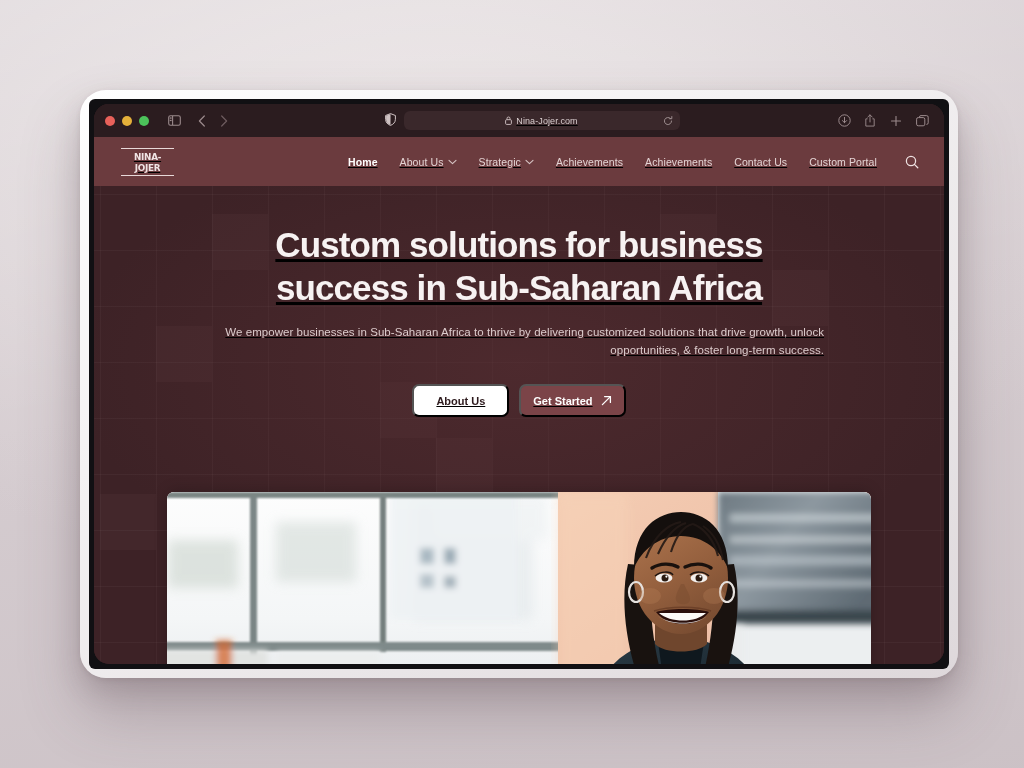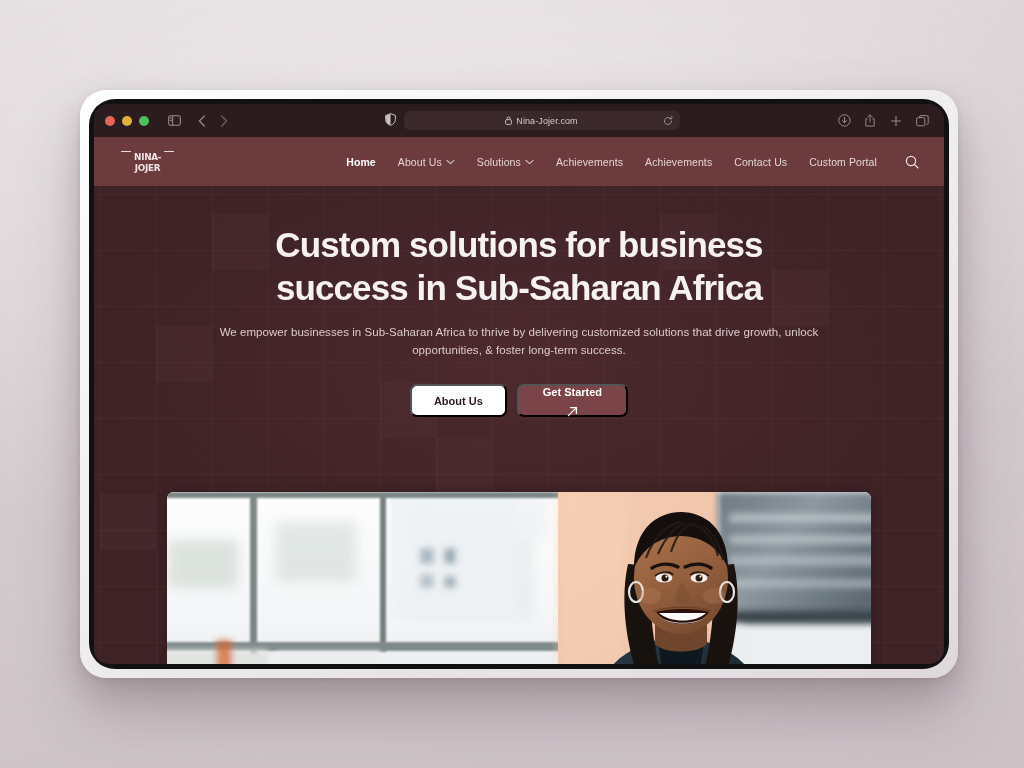"Nina-Jojer.com" .laptop-bezel { border-radius: 26px -> 6px; text-decoration: none -> underline }
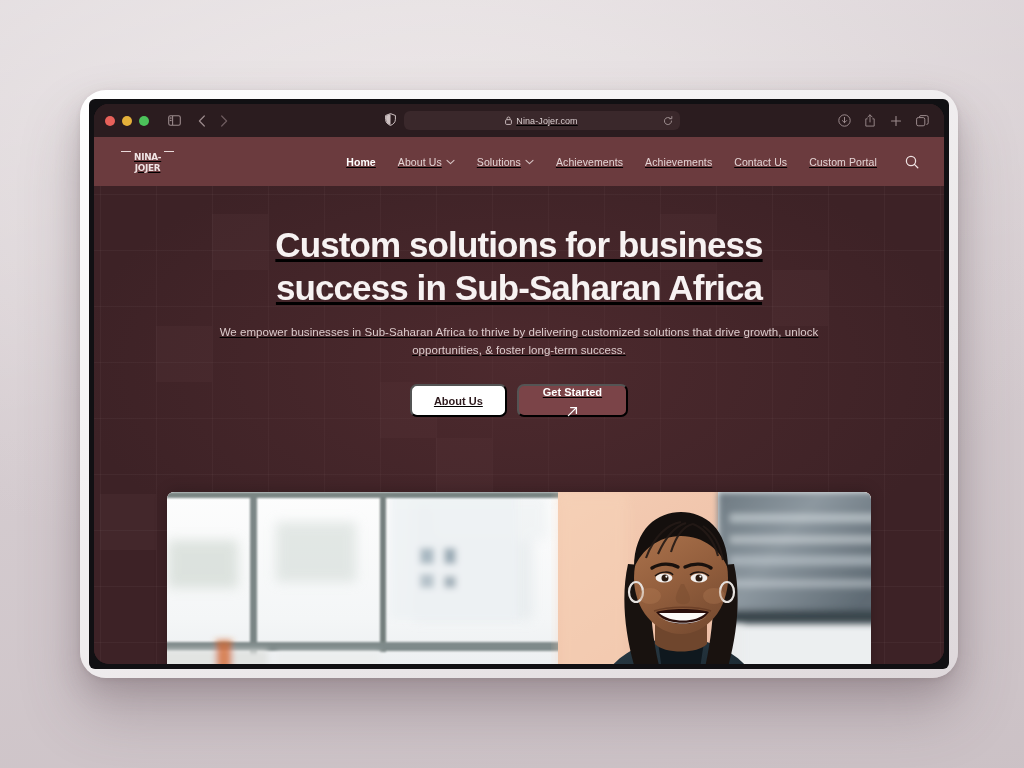"NINA-JOJER" .logo { flex-direction: row -> column }
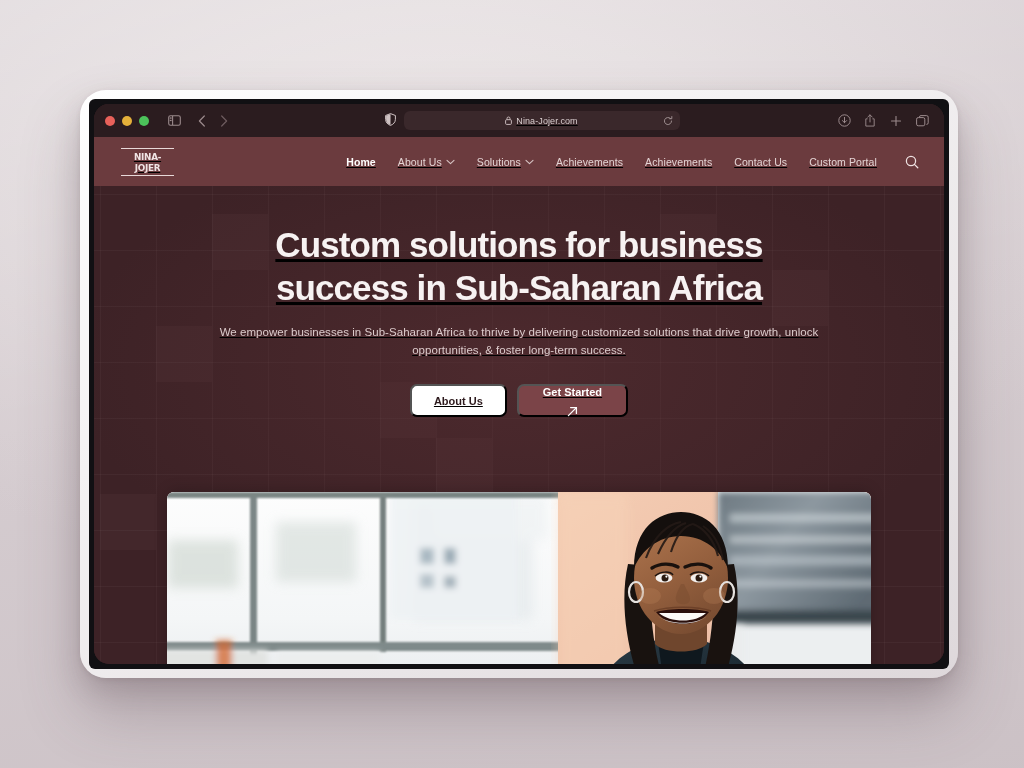"Solutions" span { text: Solutions -> Strategic }
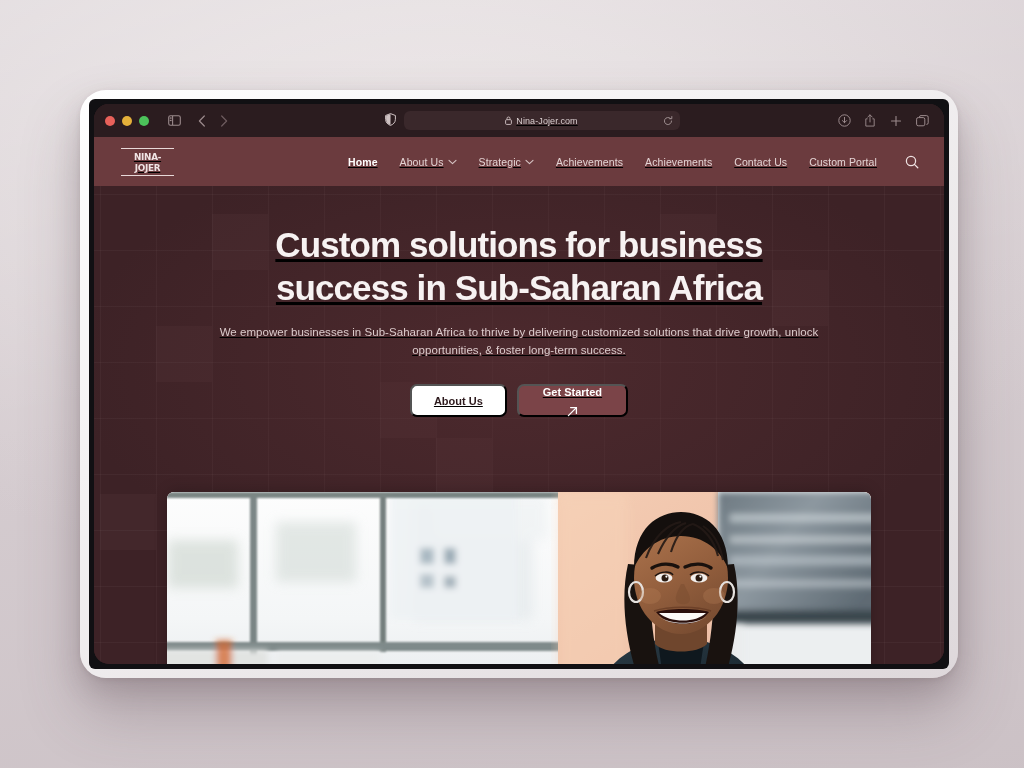"We empower businesses in Sub-Saharan" .subhead { padding: 0 95px -> 0 120px; text-align: none -> right }
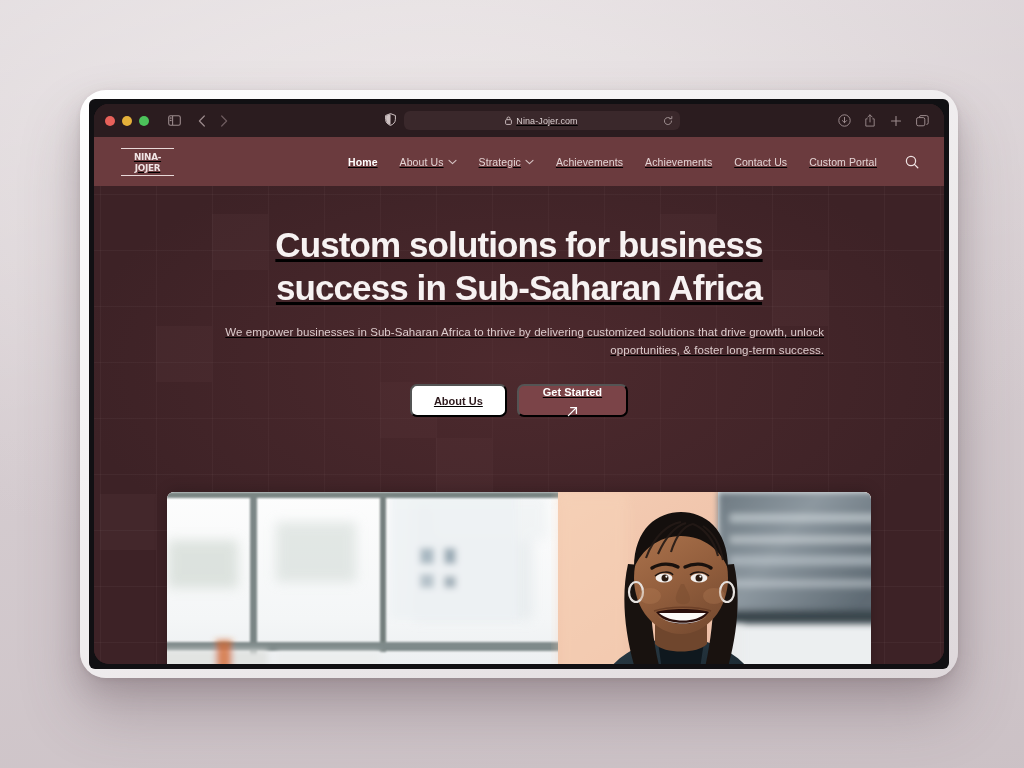"Get Started" .btn-dark { flex-direction: column -> none; padding: 0 24px -> 0 12px }
